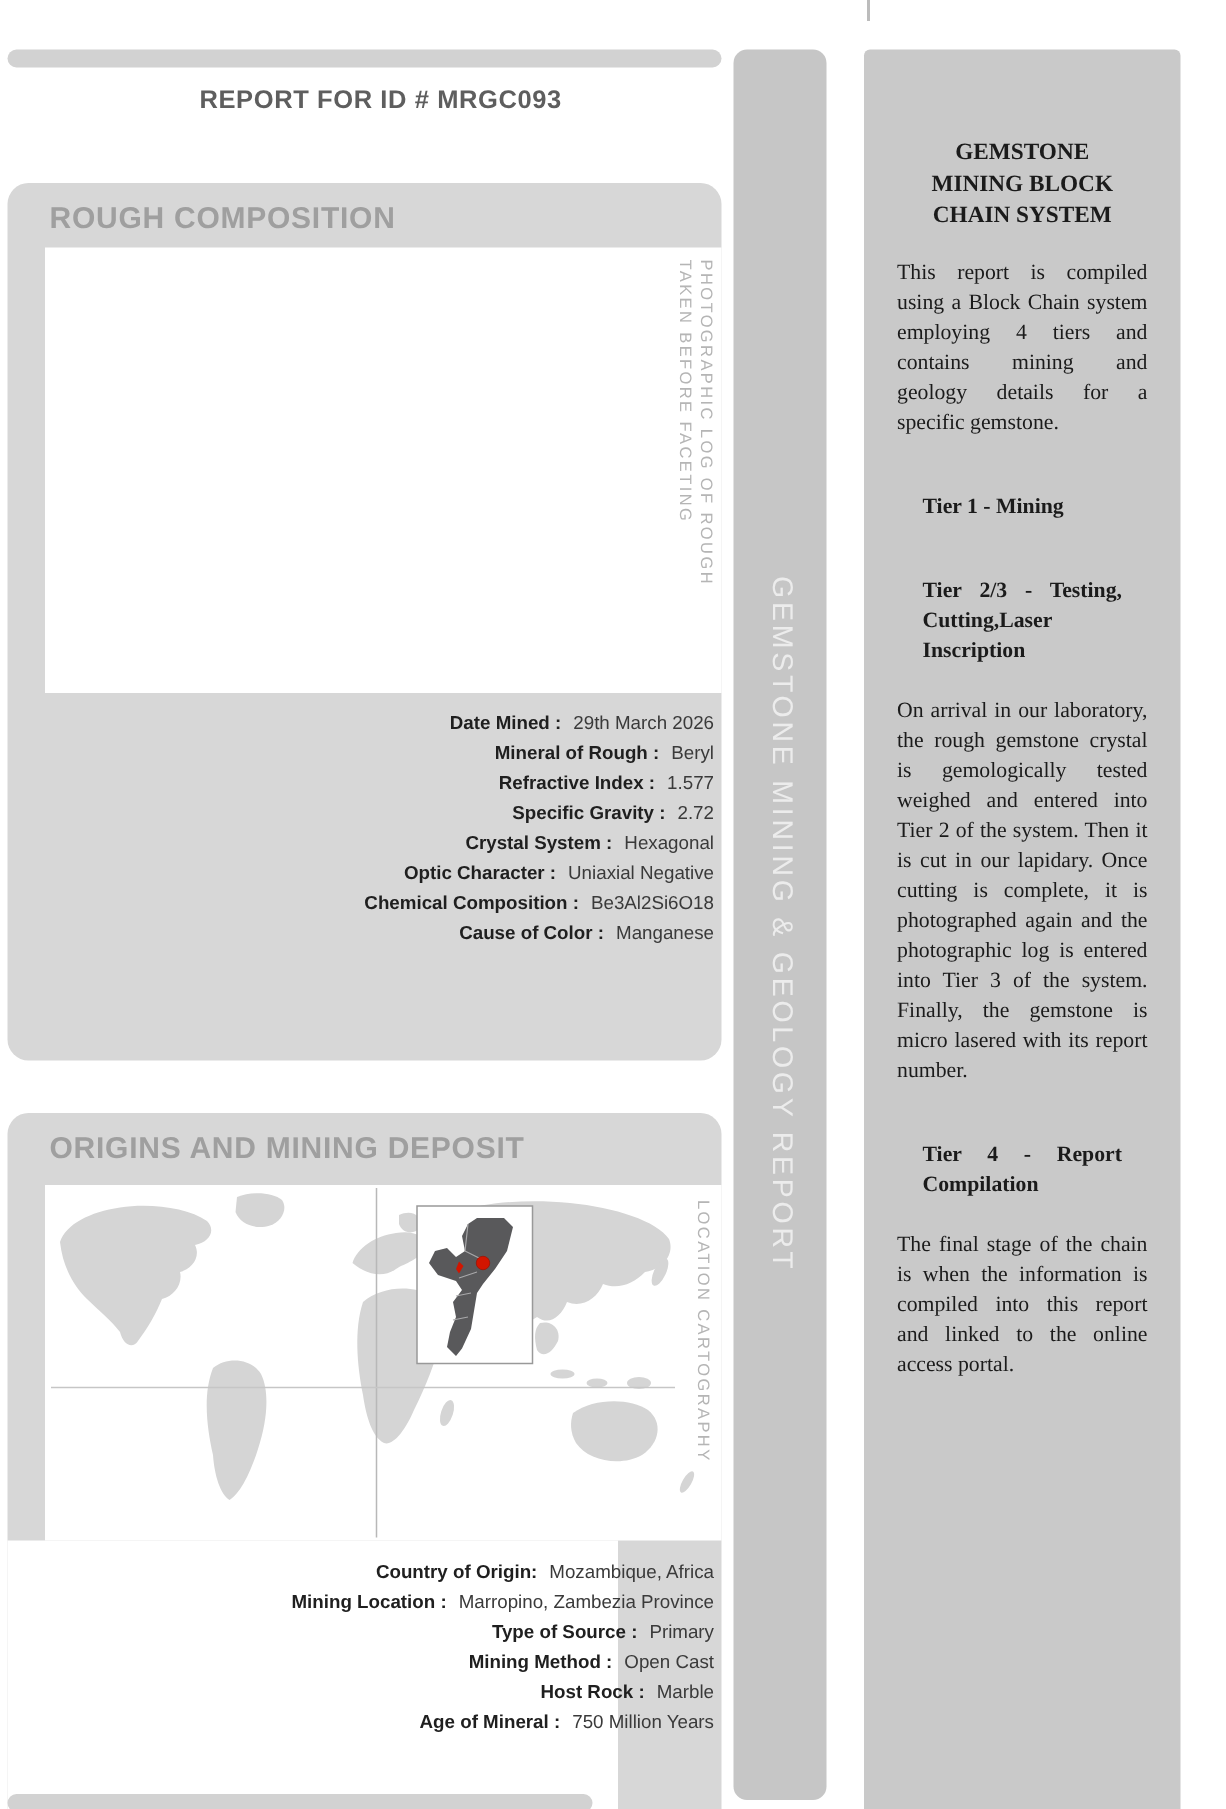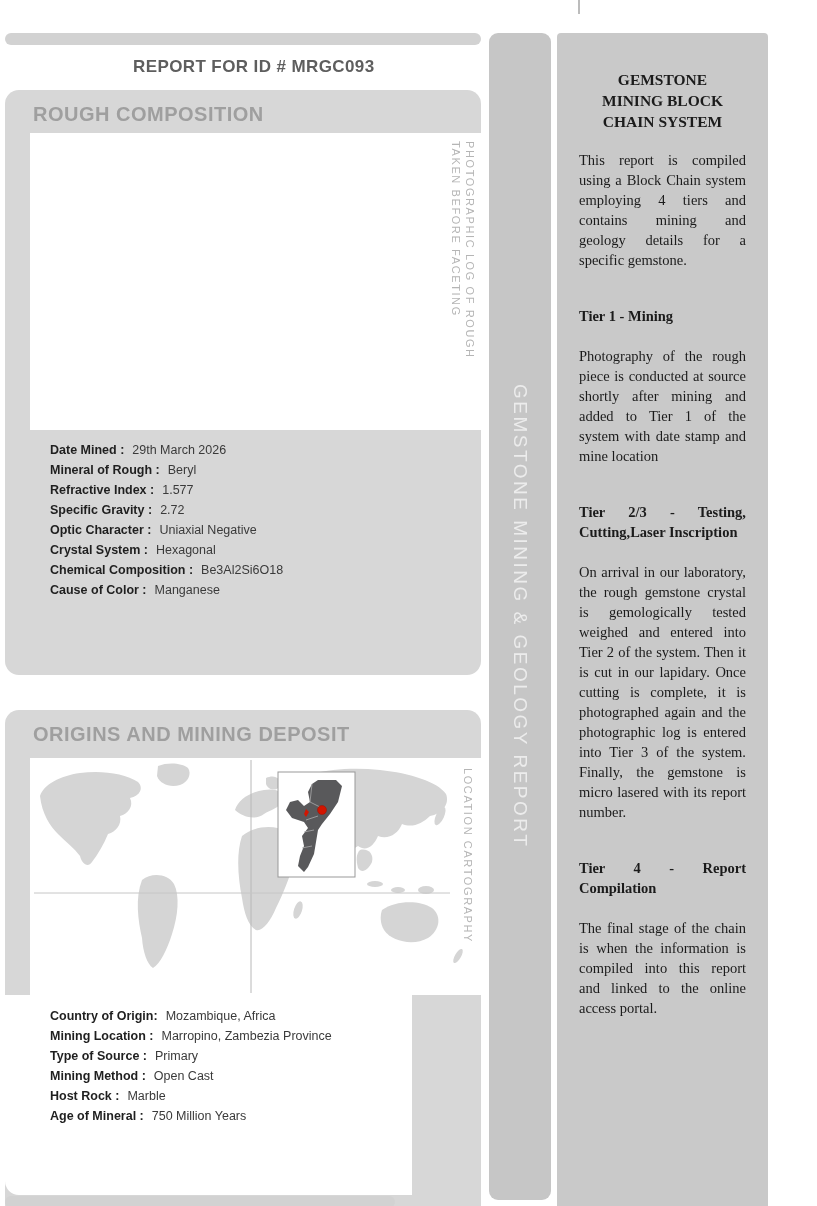"GEMSTONE MINING BLOCK CHAIN SYSTEM" .sidebar { left: 557px -> 576px; padding: 36px 22px 0 -> 58px 22px 0 }
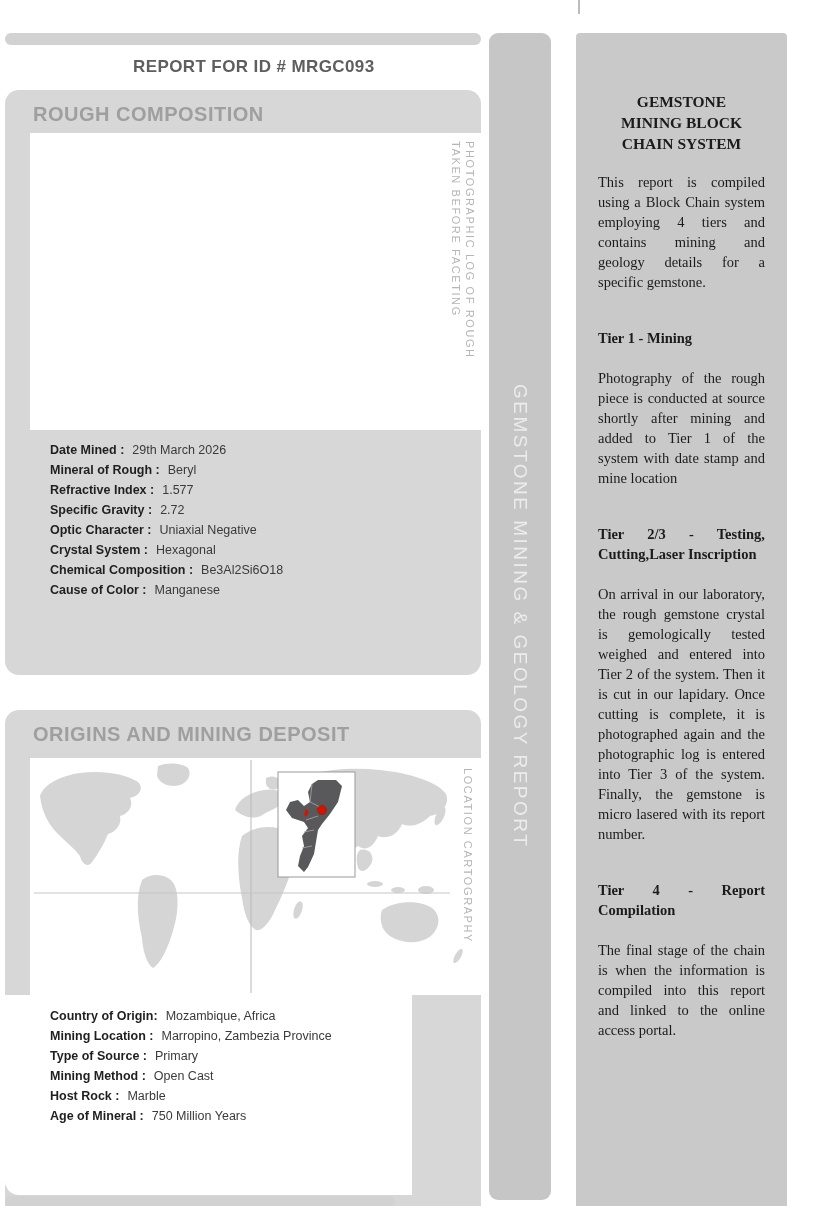"ROUGH COMPOSITION" .section { margin-top: none -> 32px }
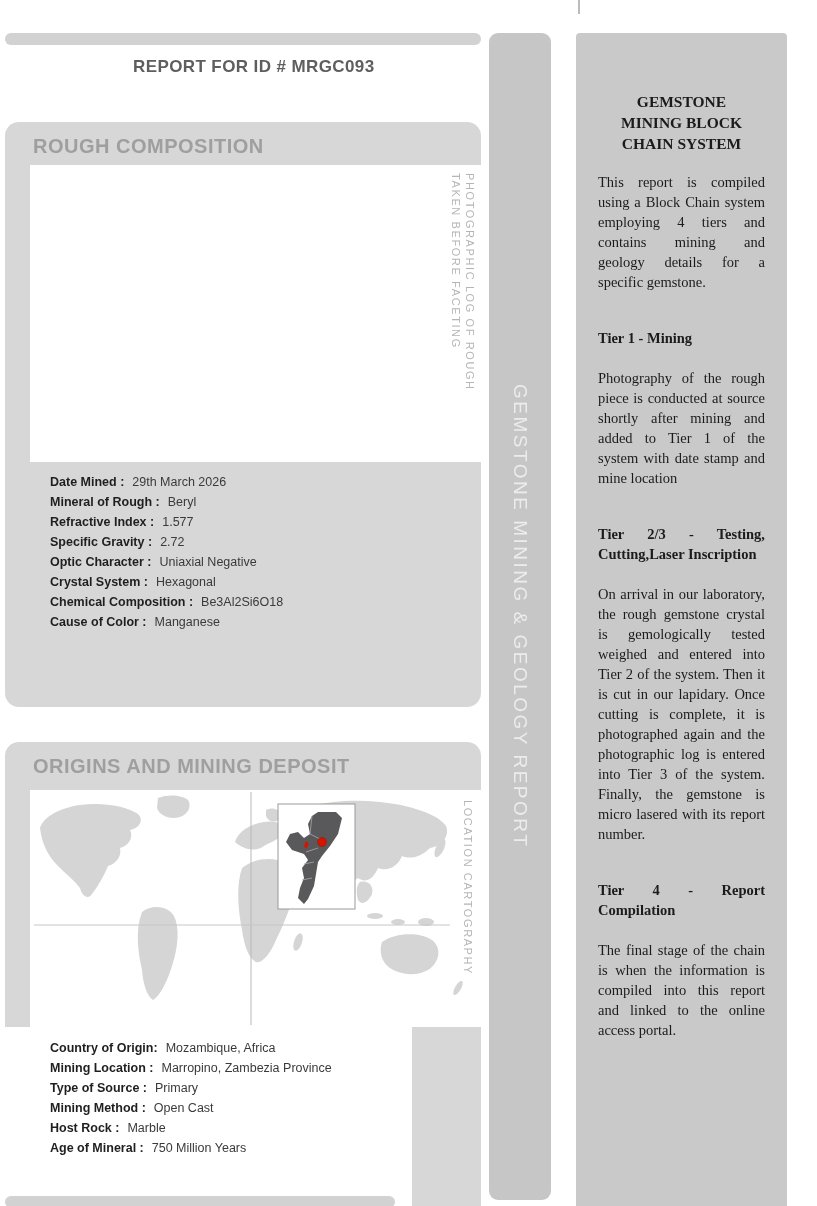"Tier 1 - Mining" .sb-heading { margin: 36px 0 20px -> 36px 17px 20px }
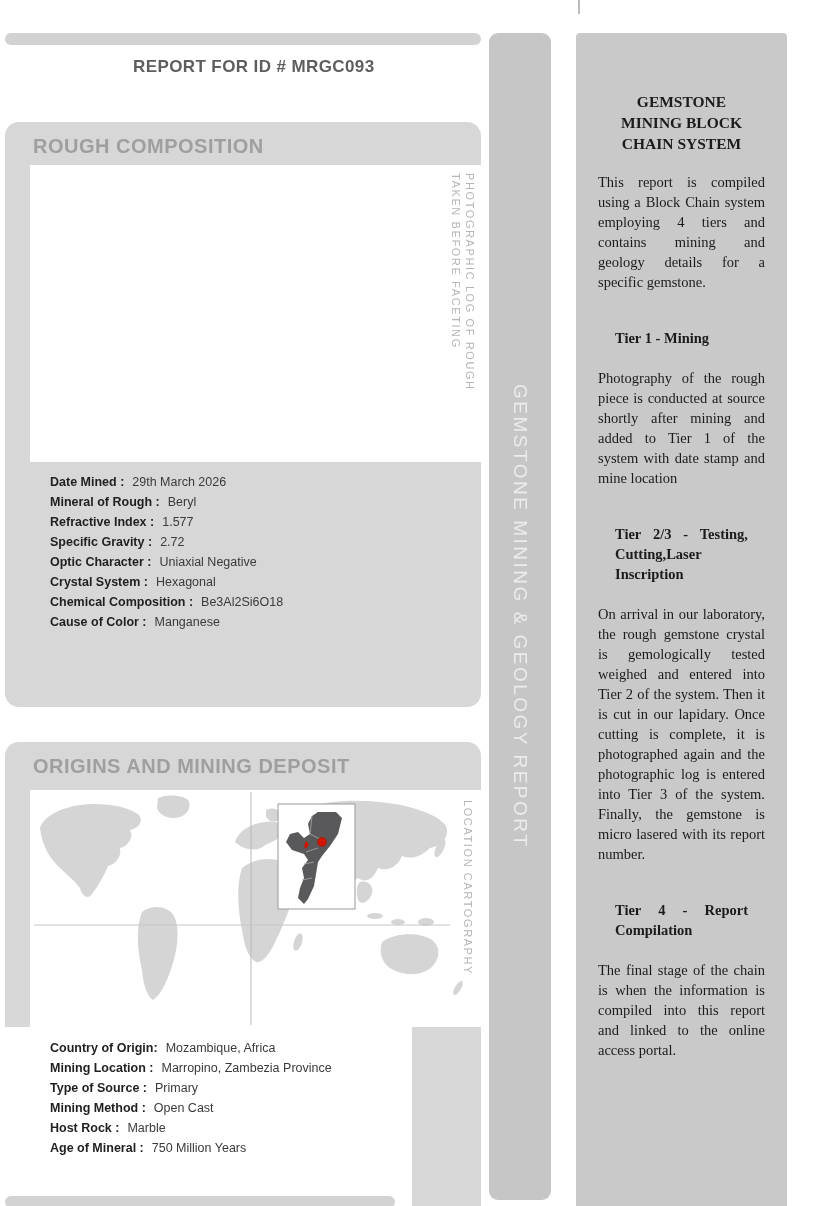"Photography of the rough piece" p.sb-para { html: <p>Photography of the rough piece is conducted at source shortly after mining and added to Tier 1 of the system with date stamp and mine location</p> -> none }
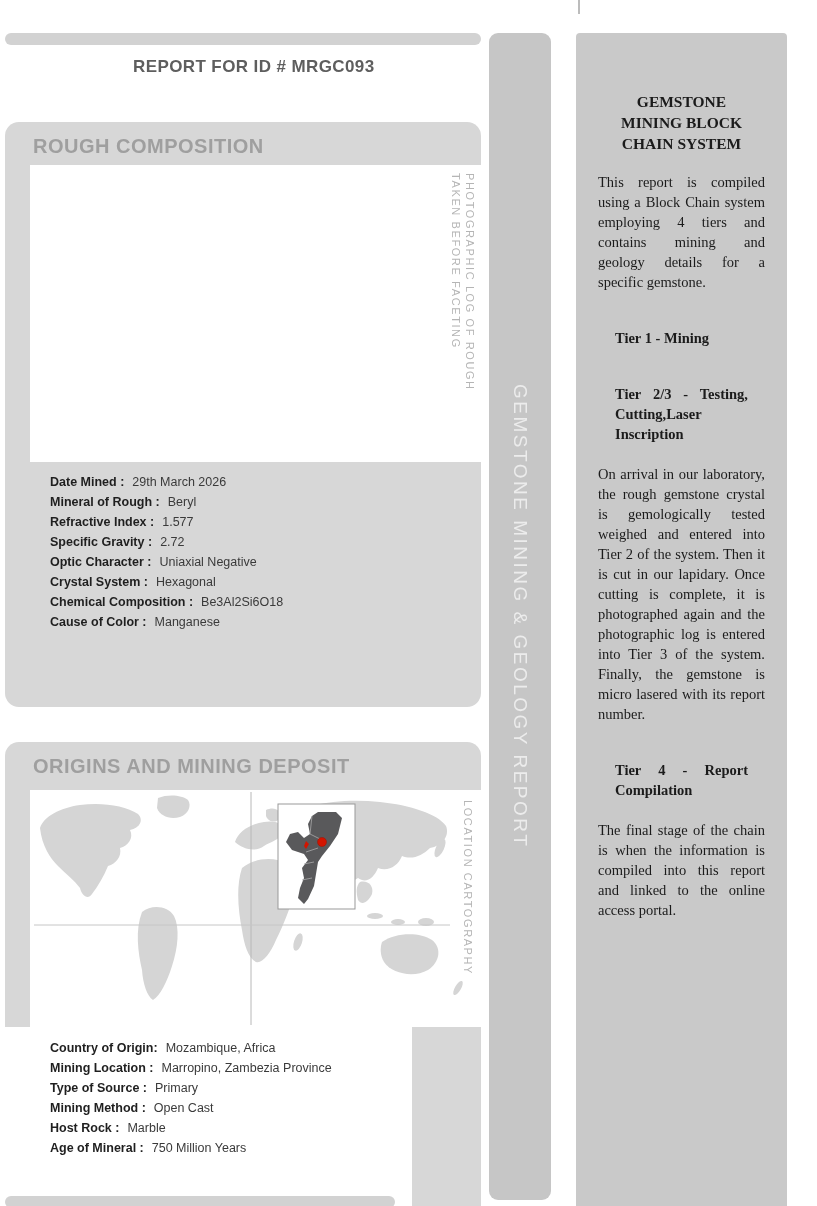"Date Mined : 29th March" .fields { left: 45px -> 26px; text-align: none -> right }
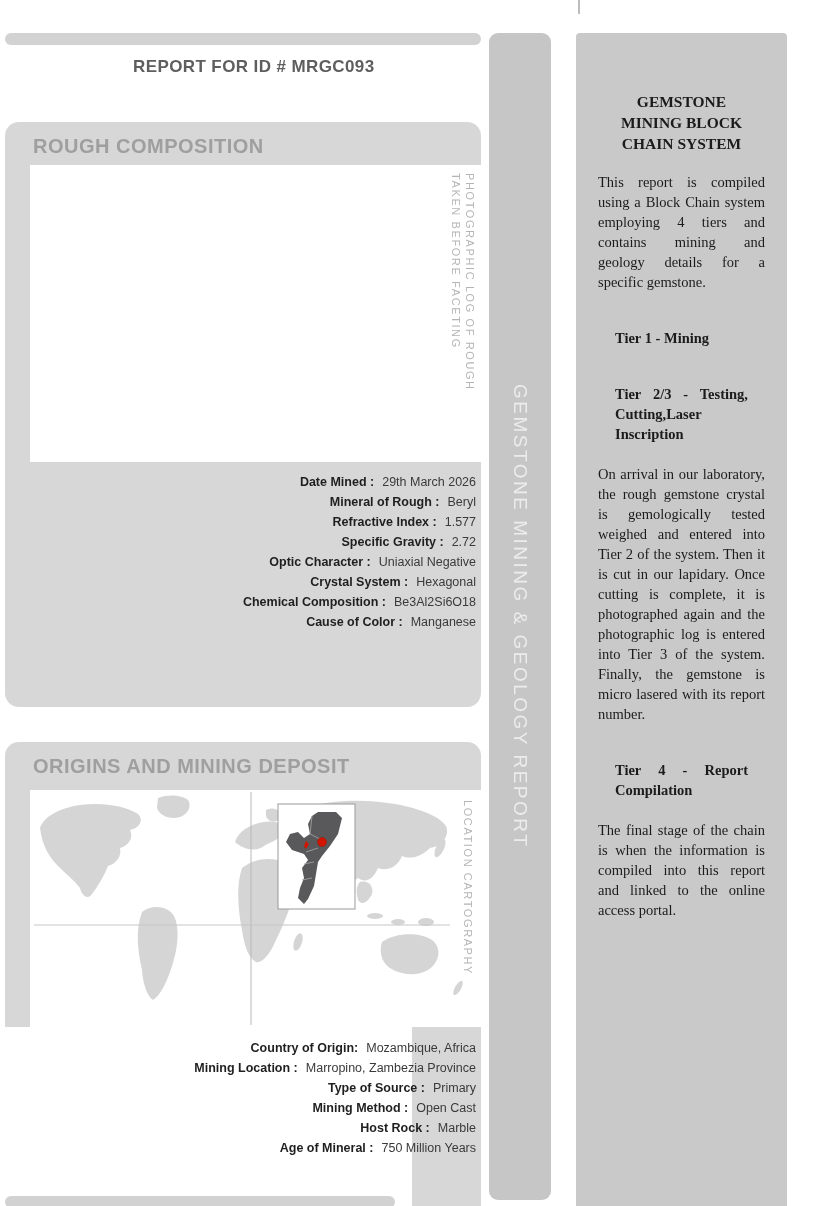"Optic Character : Uniaxial Negative" div.field-row { order: before "Crystal System : Hexagonal" -> after "Crystal System : Hexagonal" }
